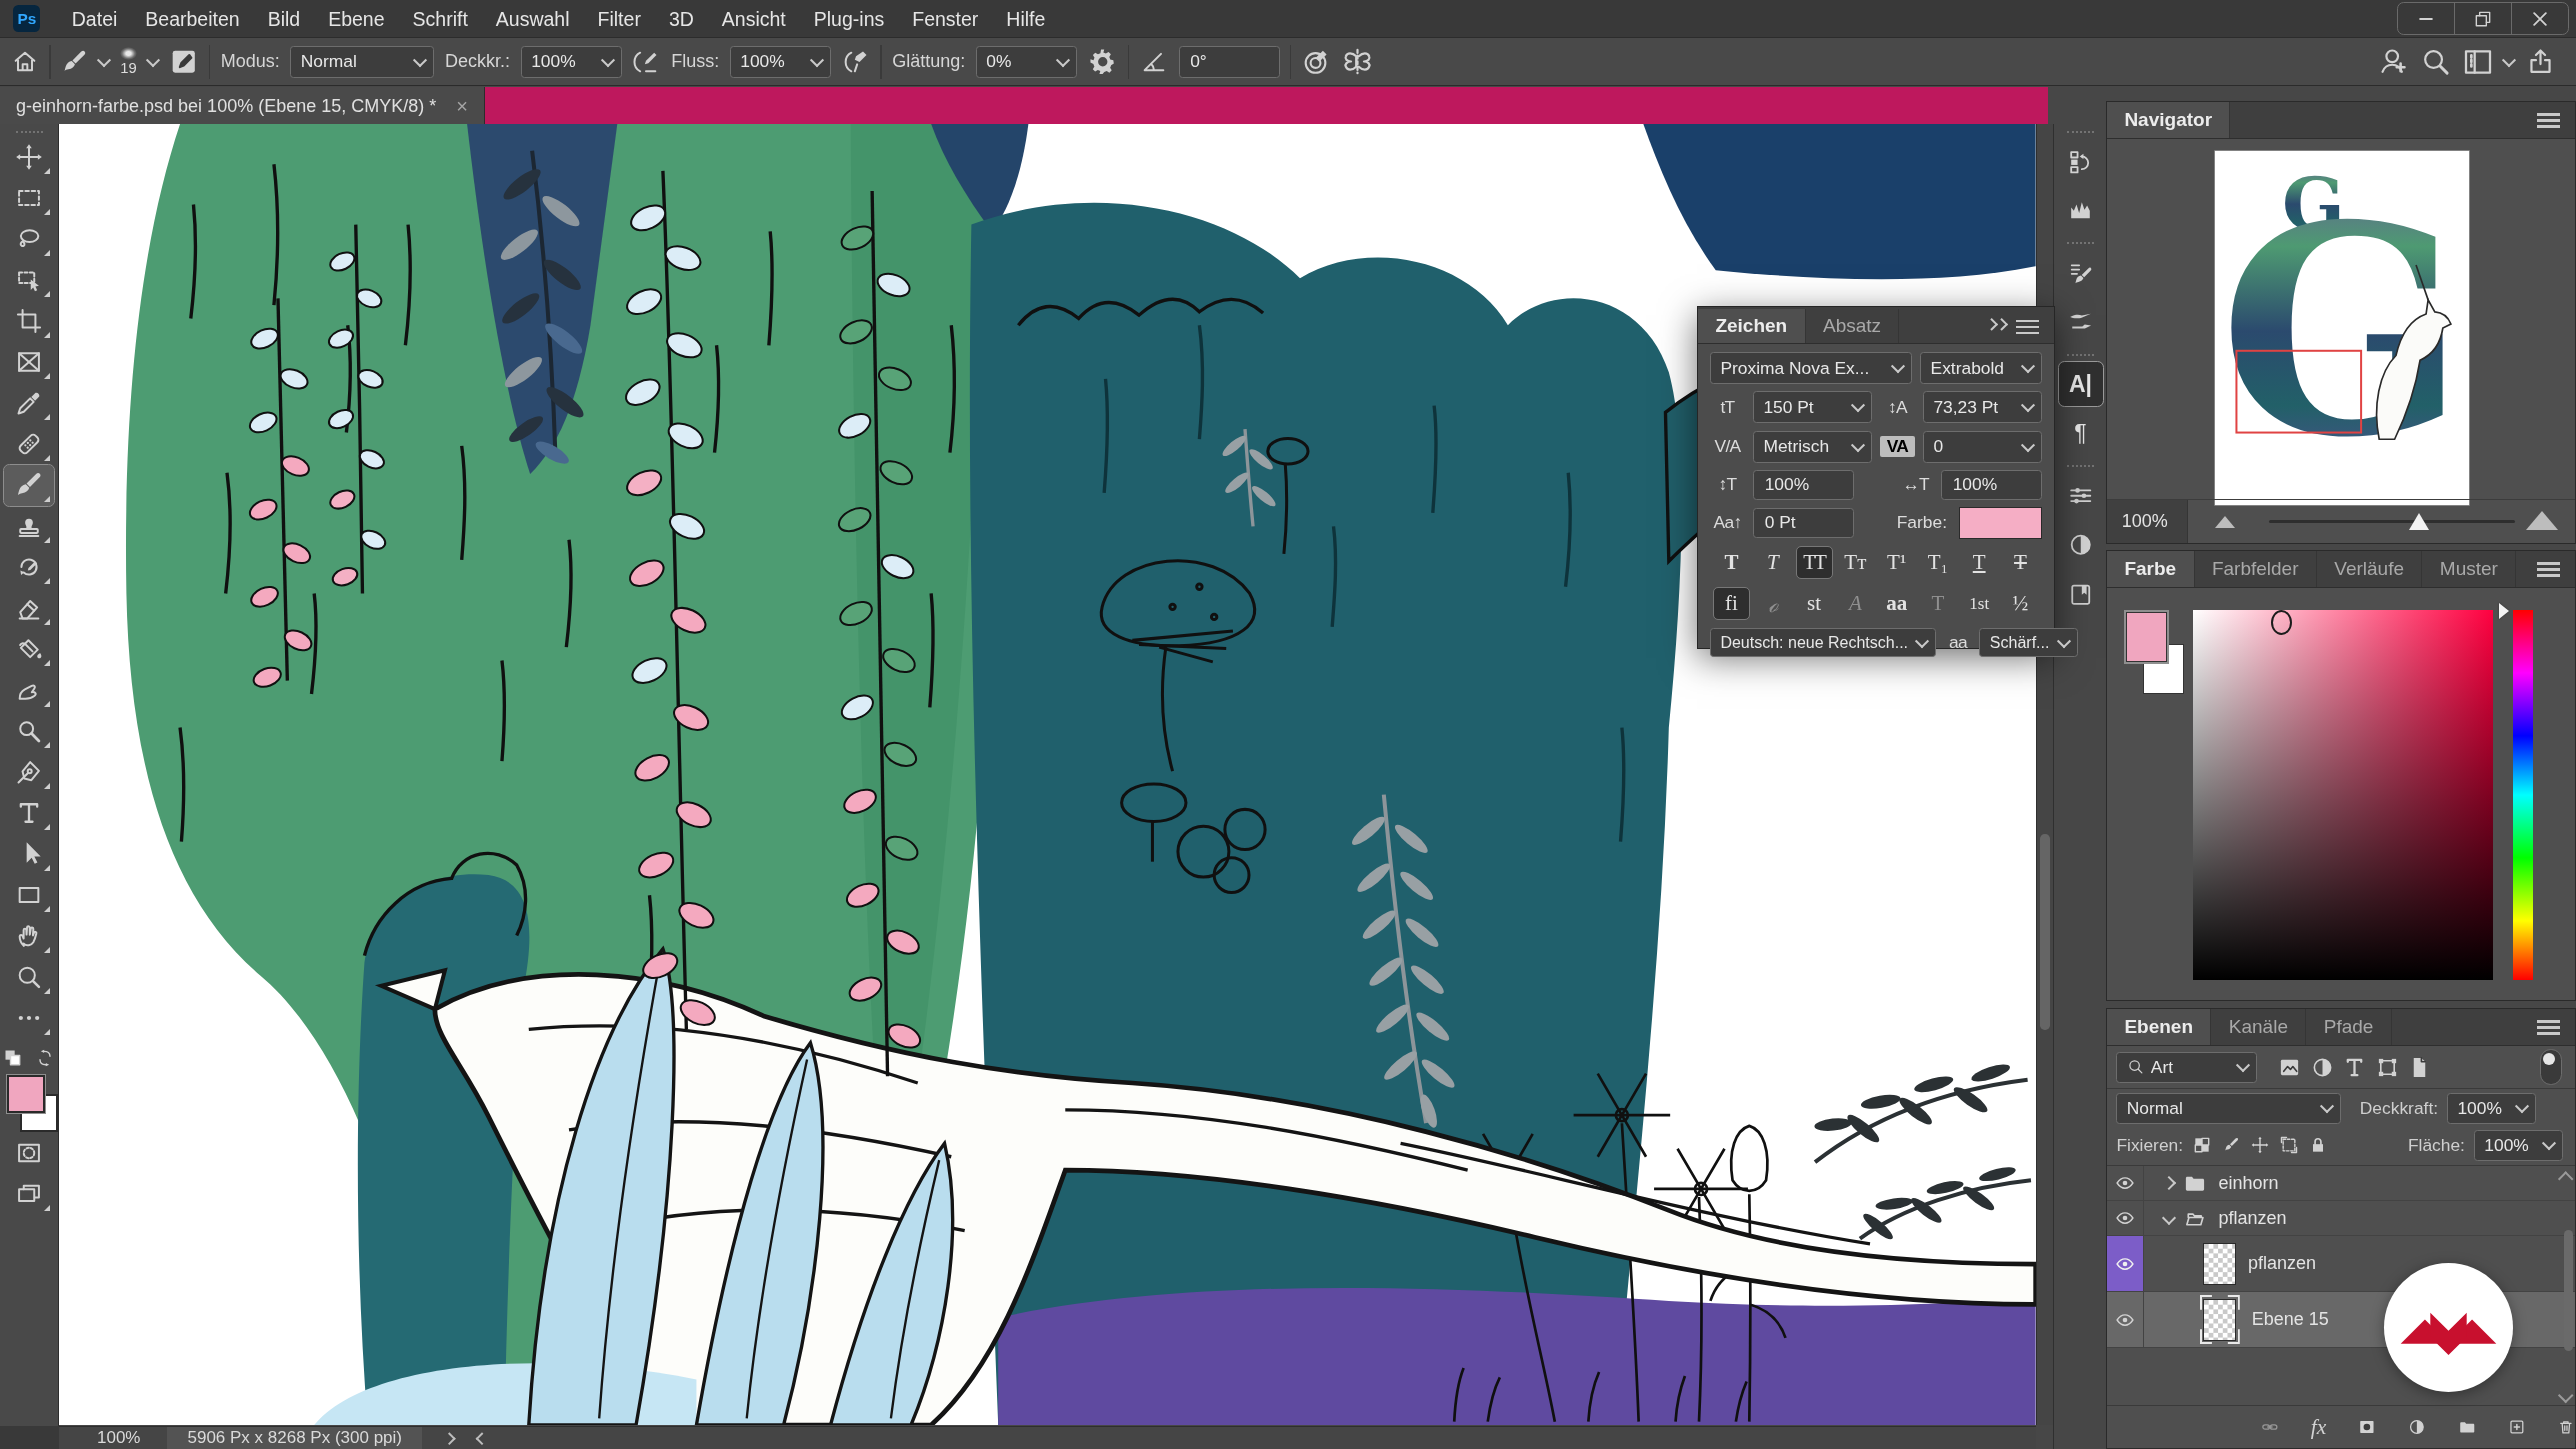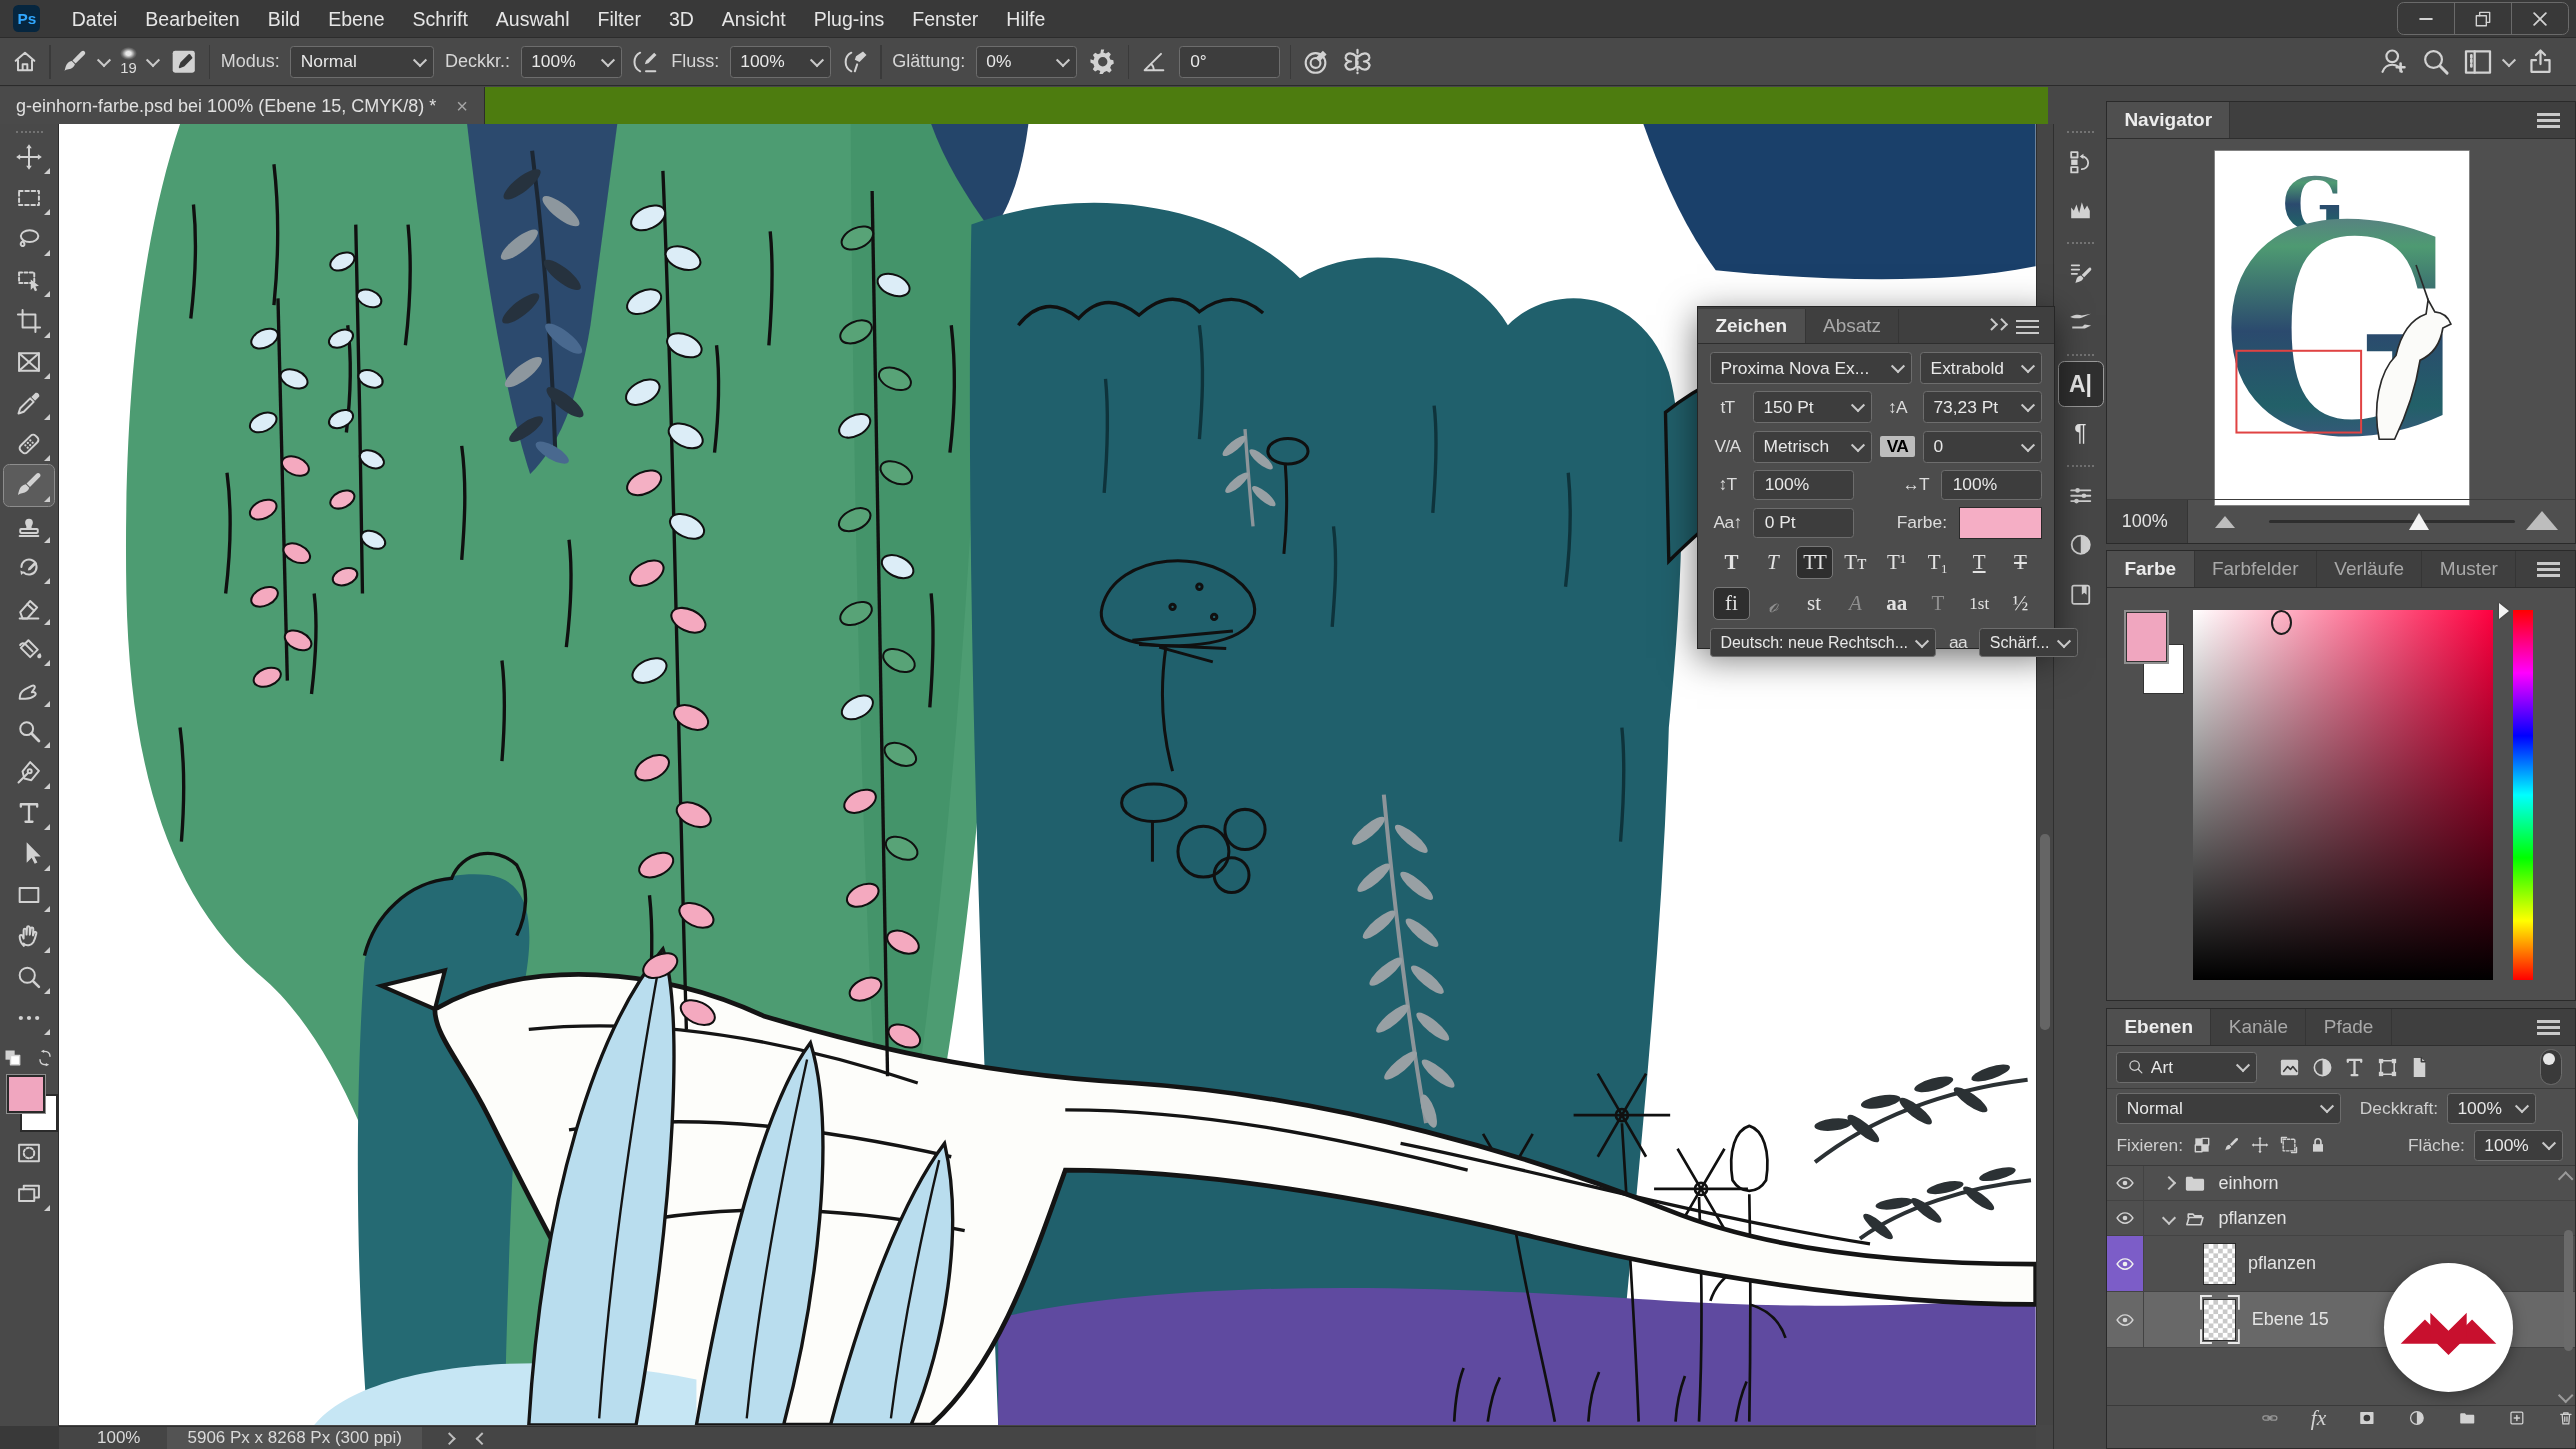"g-einhorn-farbe.psd bei 100% (Ebene 15," .tabbar { background: #4d7c0f -> #be185d }
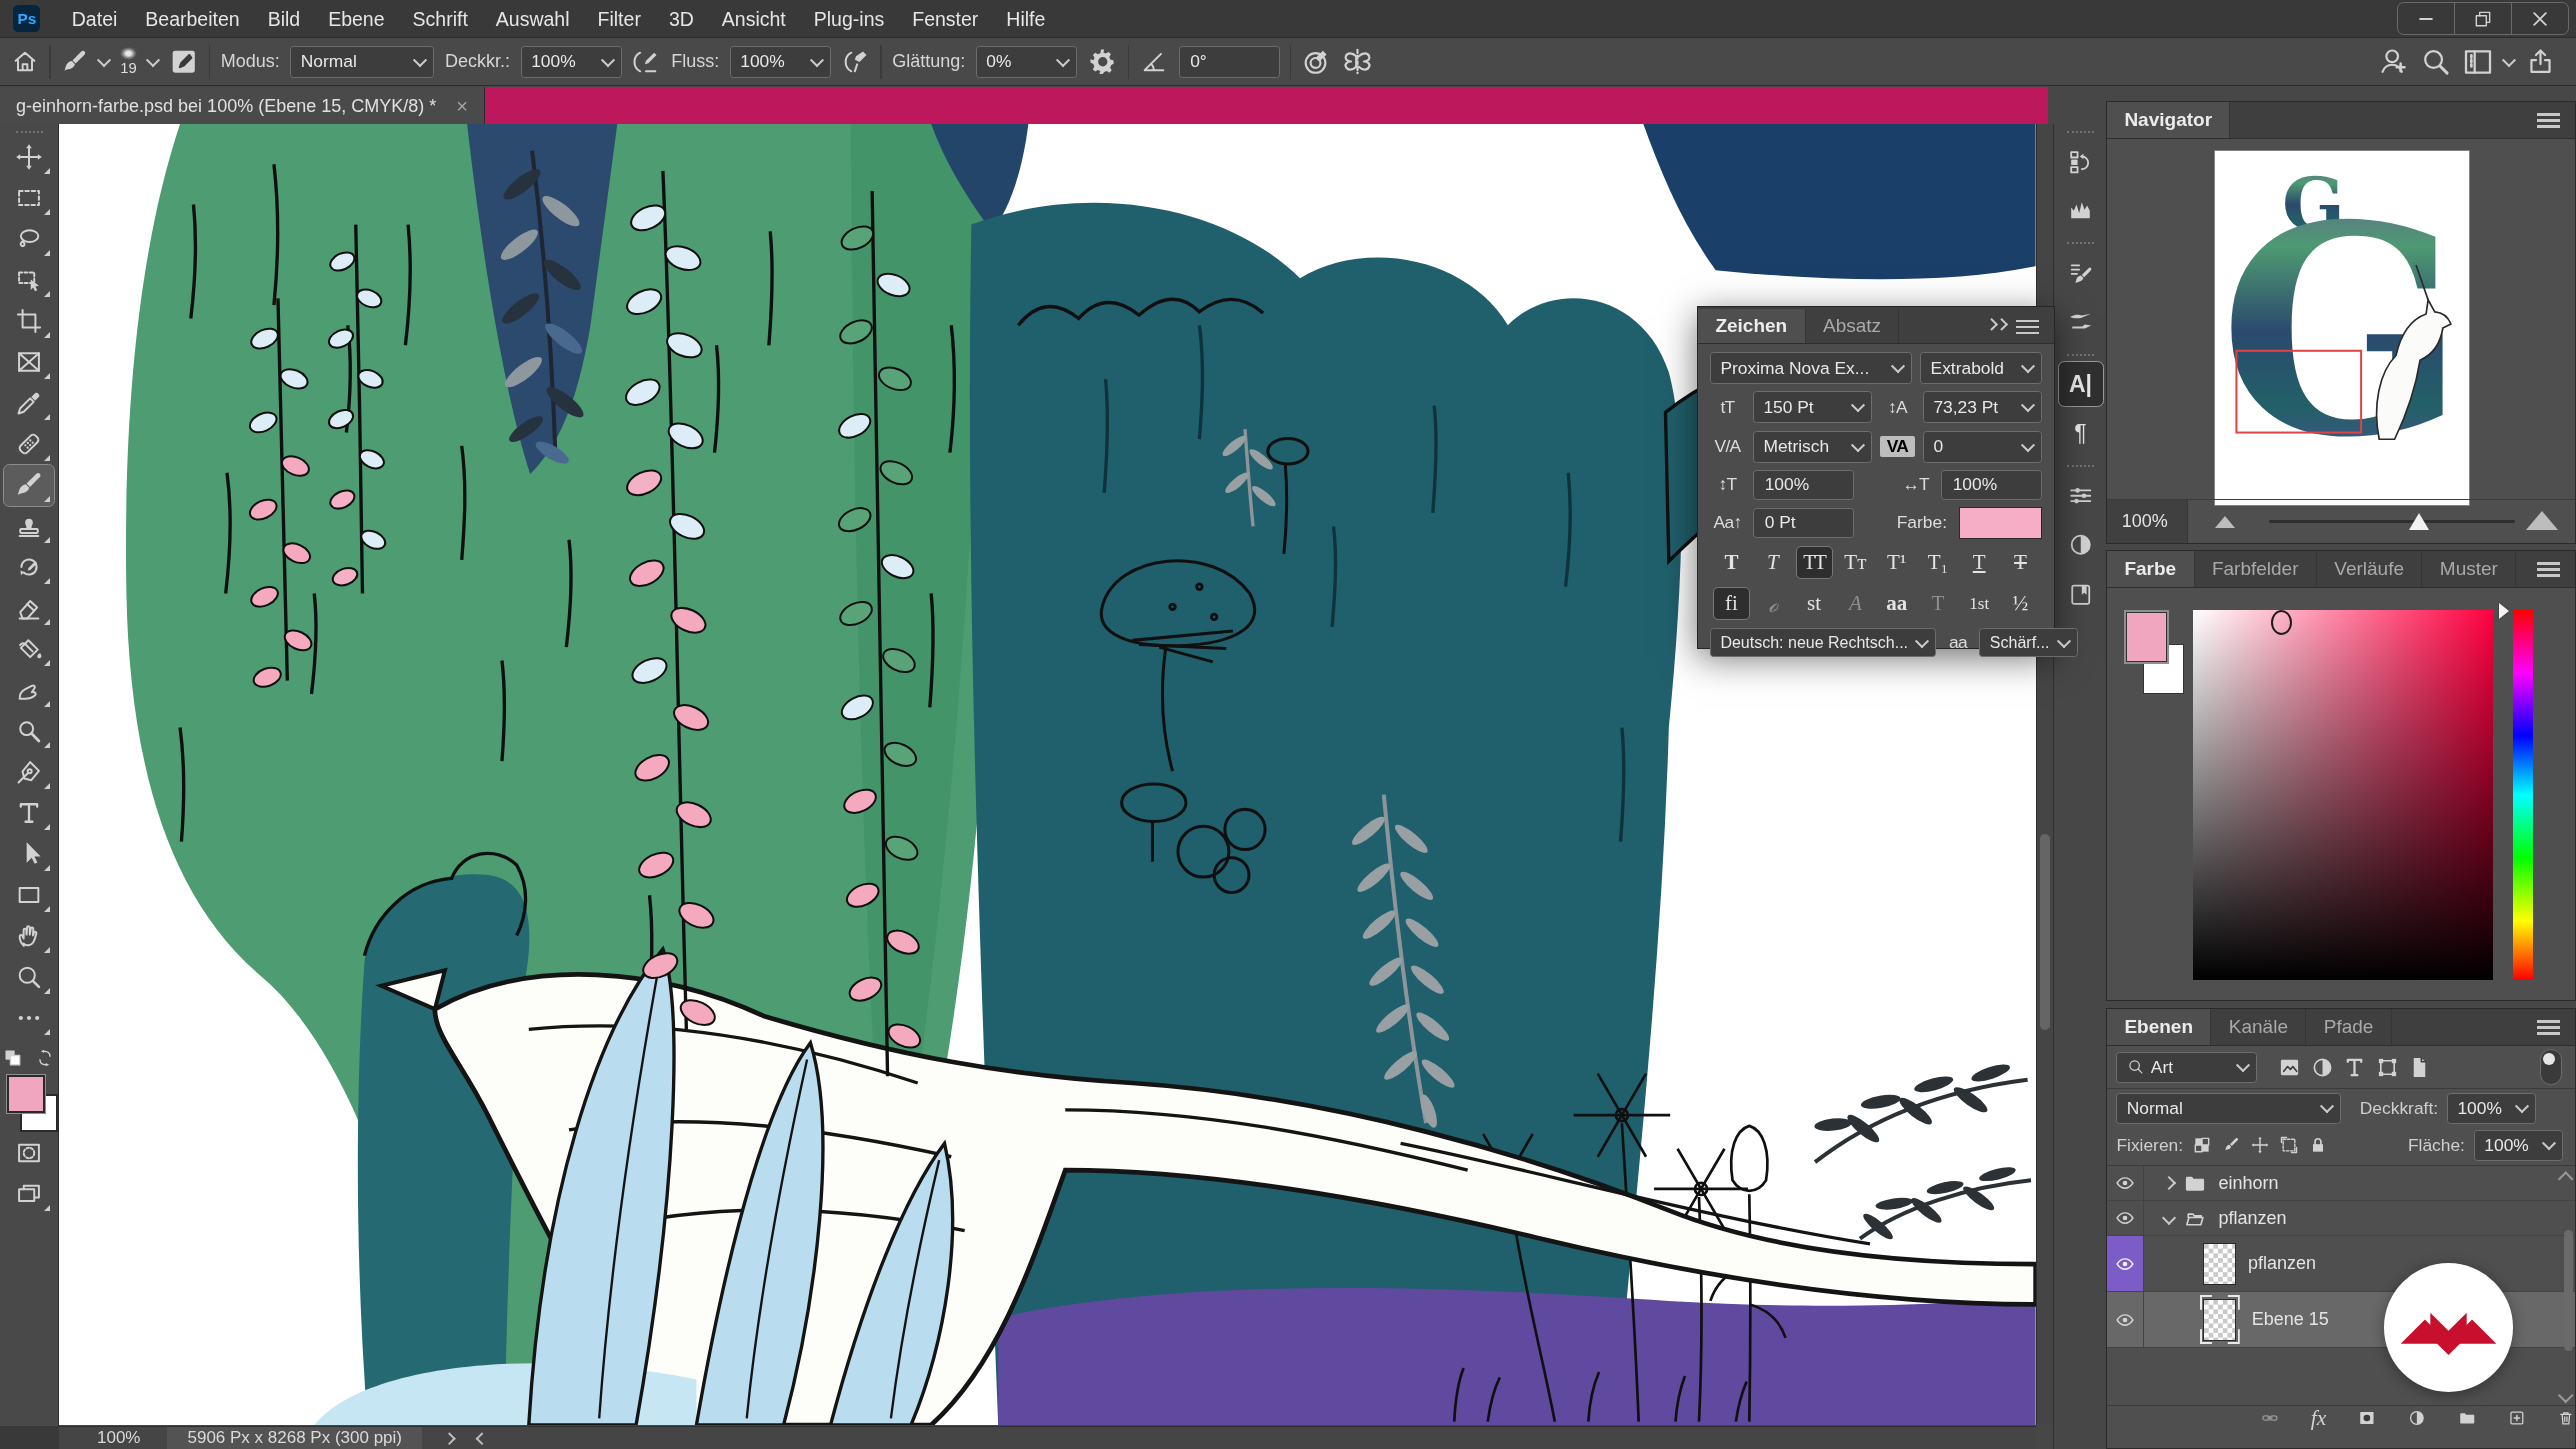"fx" .lp-foot { align-items: none -> center }
